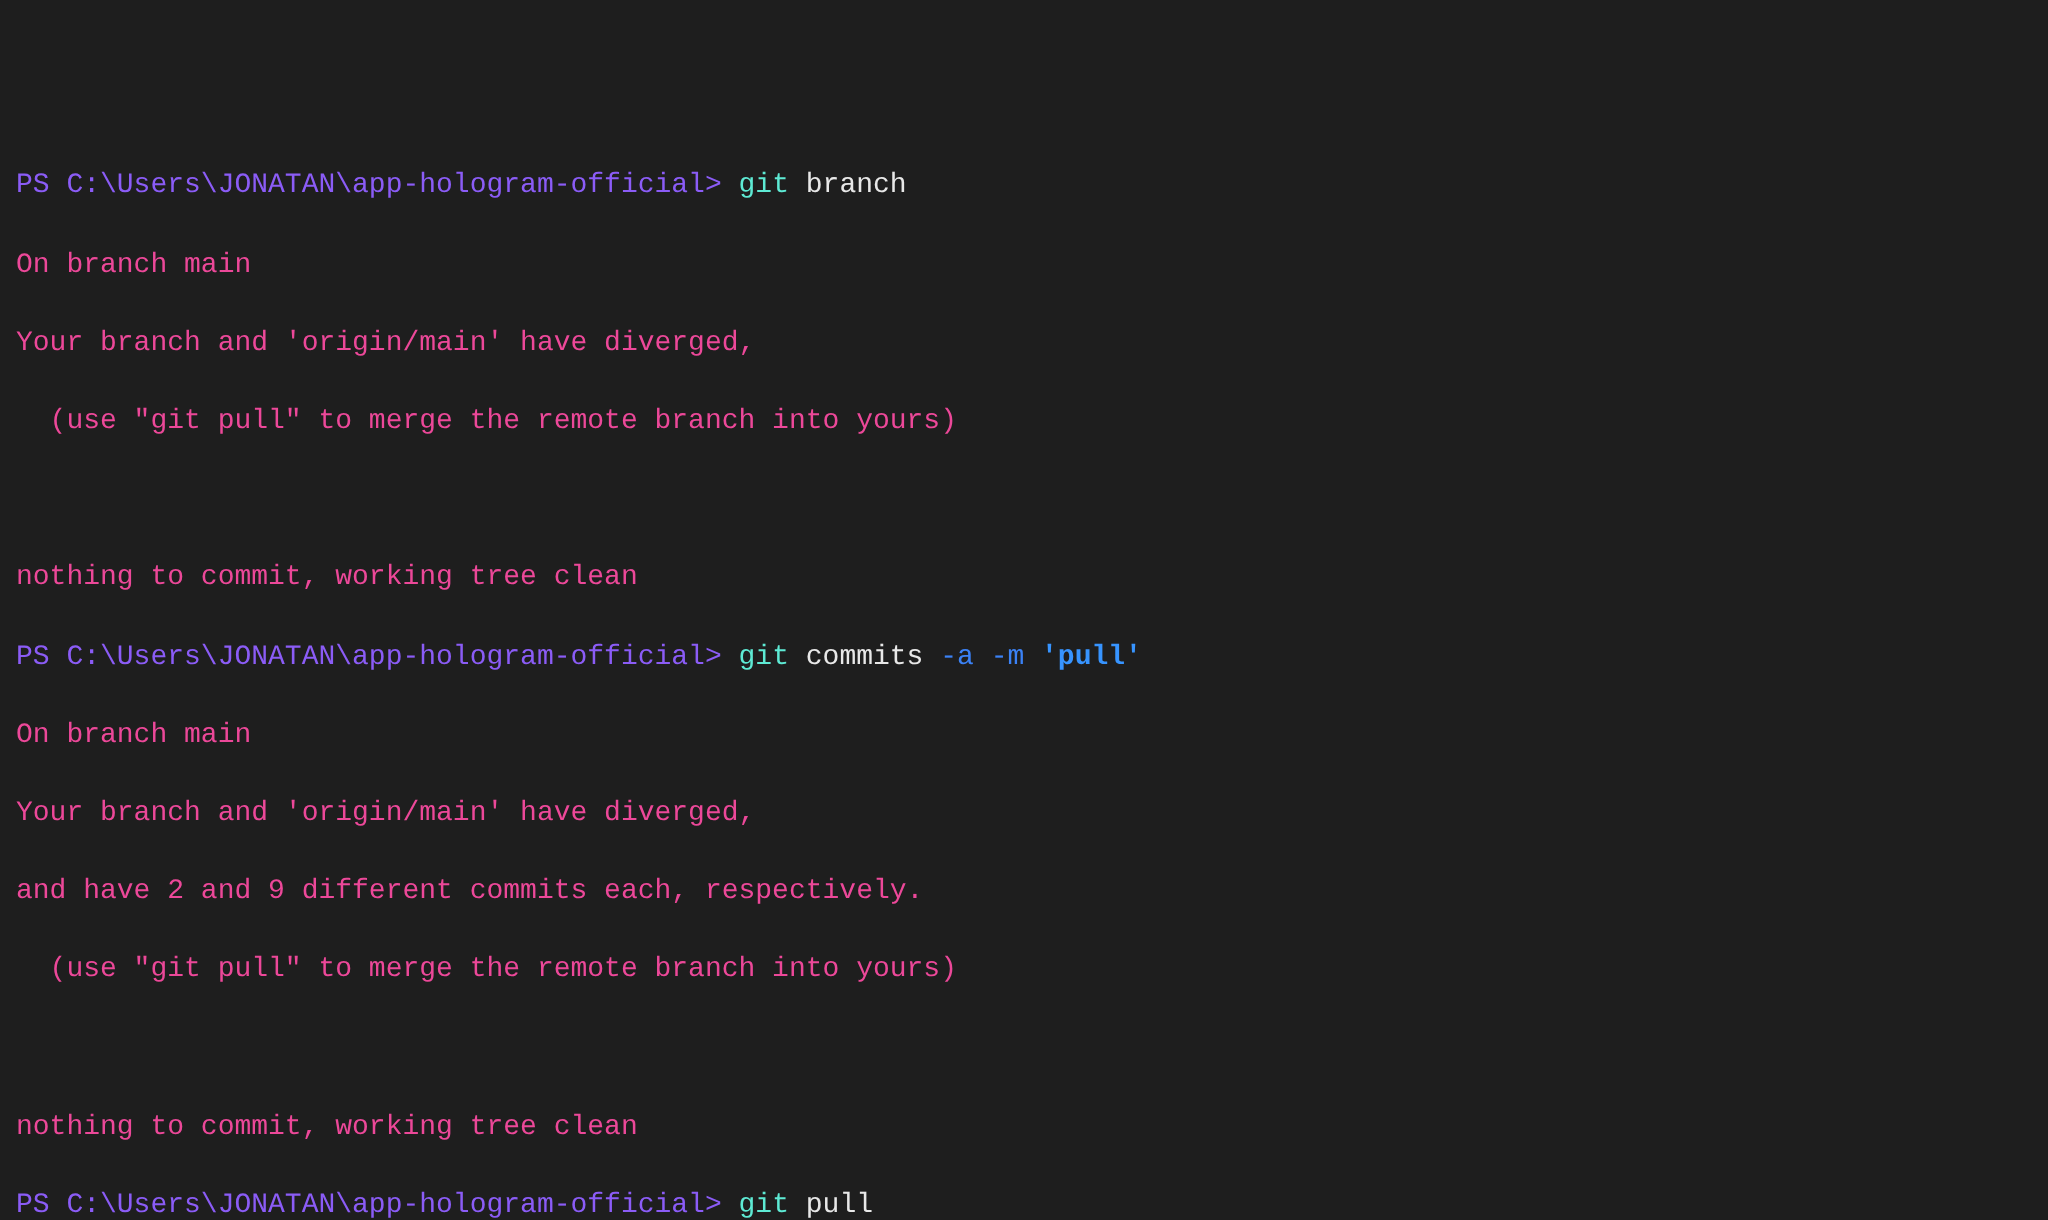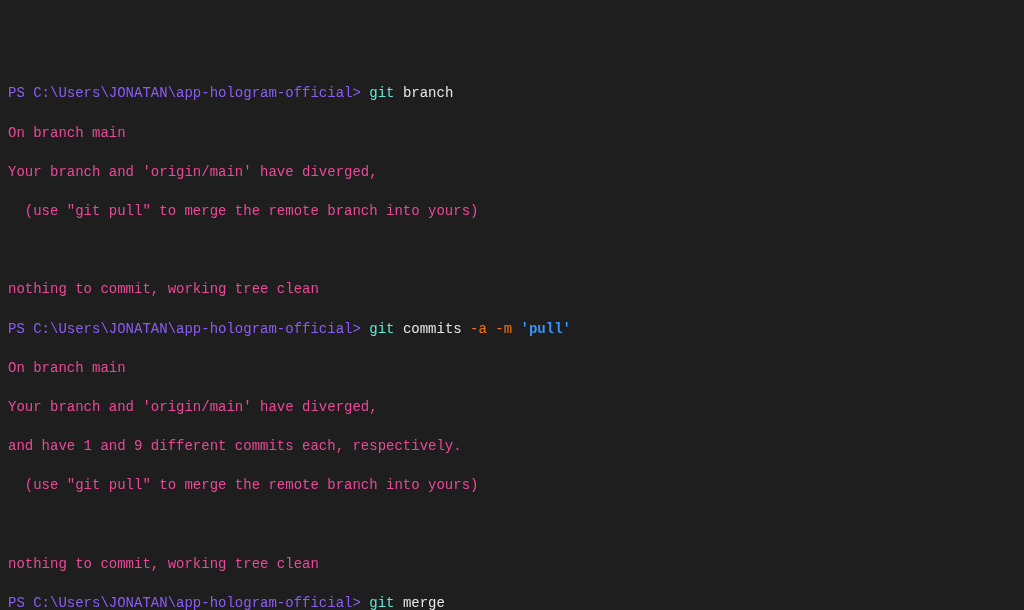"-a -m" .flag { color: #f97316 -> #3b82f6 }
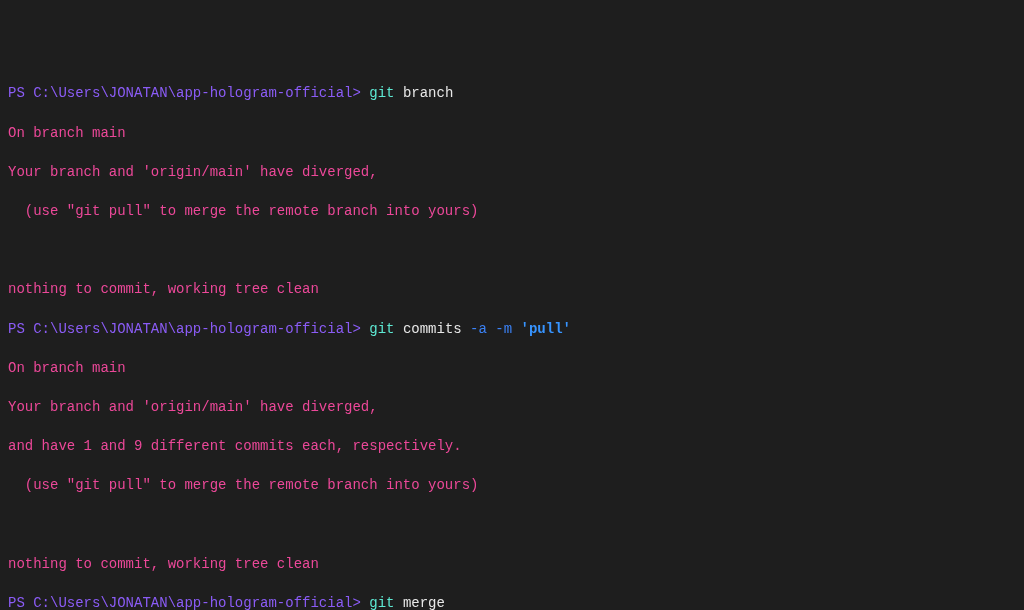"and have 1 and 9" div.output { text: 1 -> 2 }
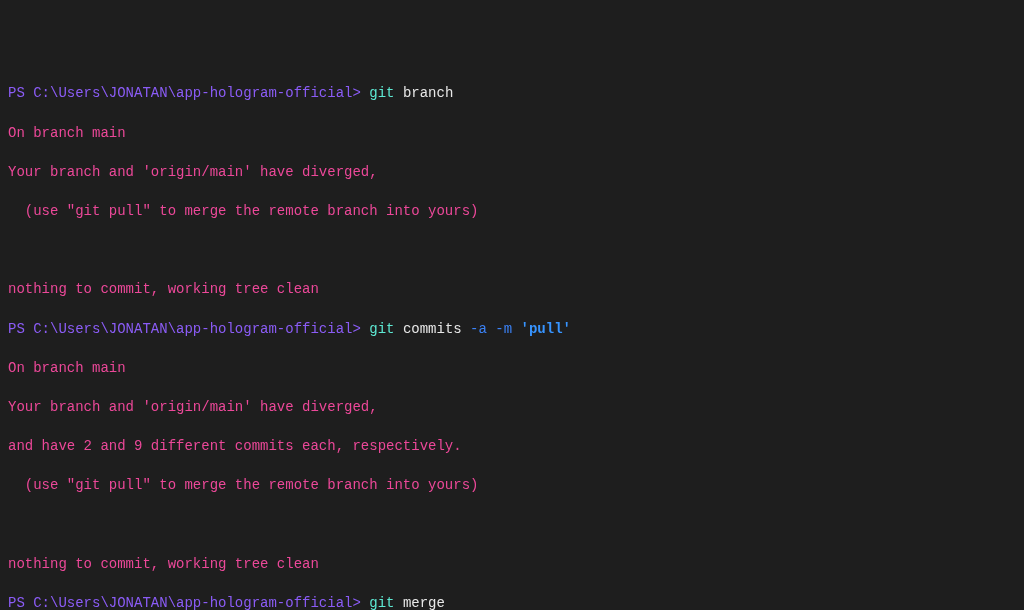"merge" span.git-sub { text: merge -> pull }
